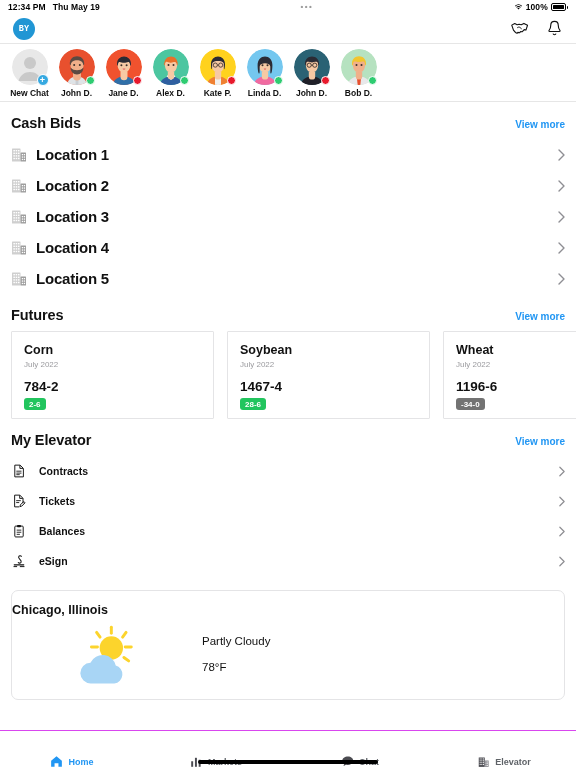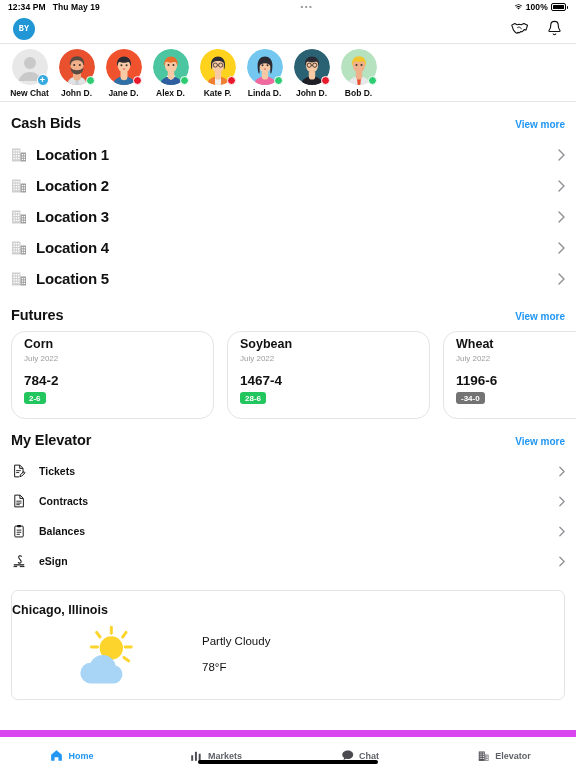"Corn" .fut-card { border-radius: 14px -> 1px; padding: 5px 12px -> 11px 12px }
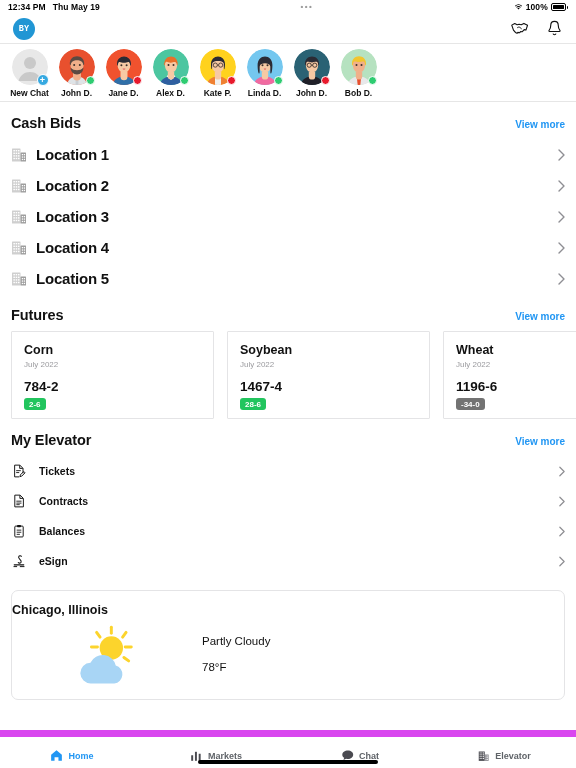"Tickets" div.elev-row { order: before "Contracts" -> after "Contracts" }
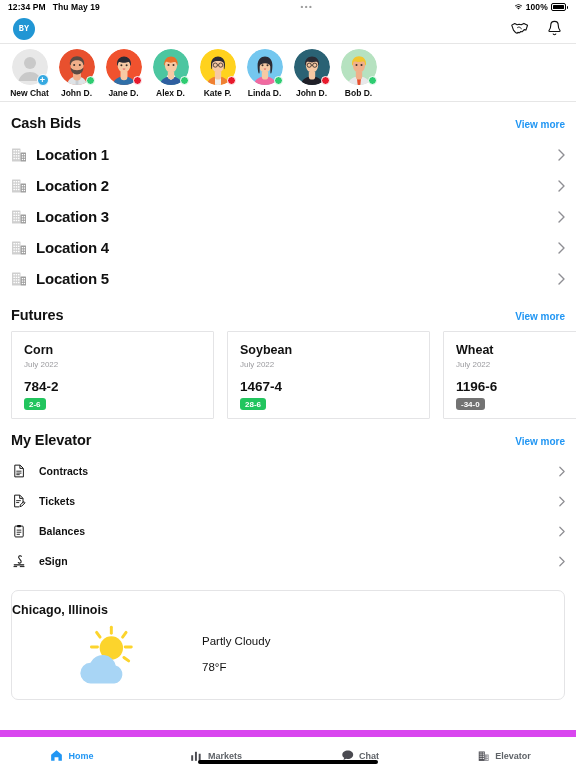"Home" .tabbar { align-items: center -> flex-end; border-top: 7px solid #d946ef -> 1px solid #d946ef }
